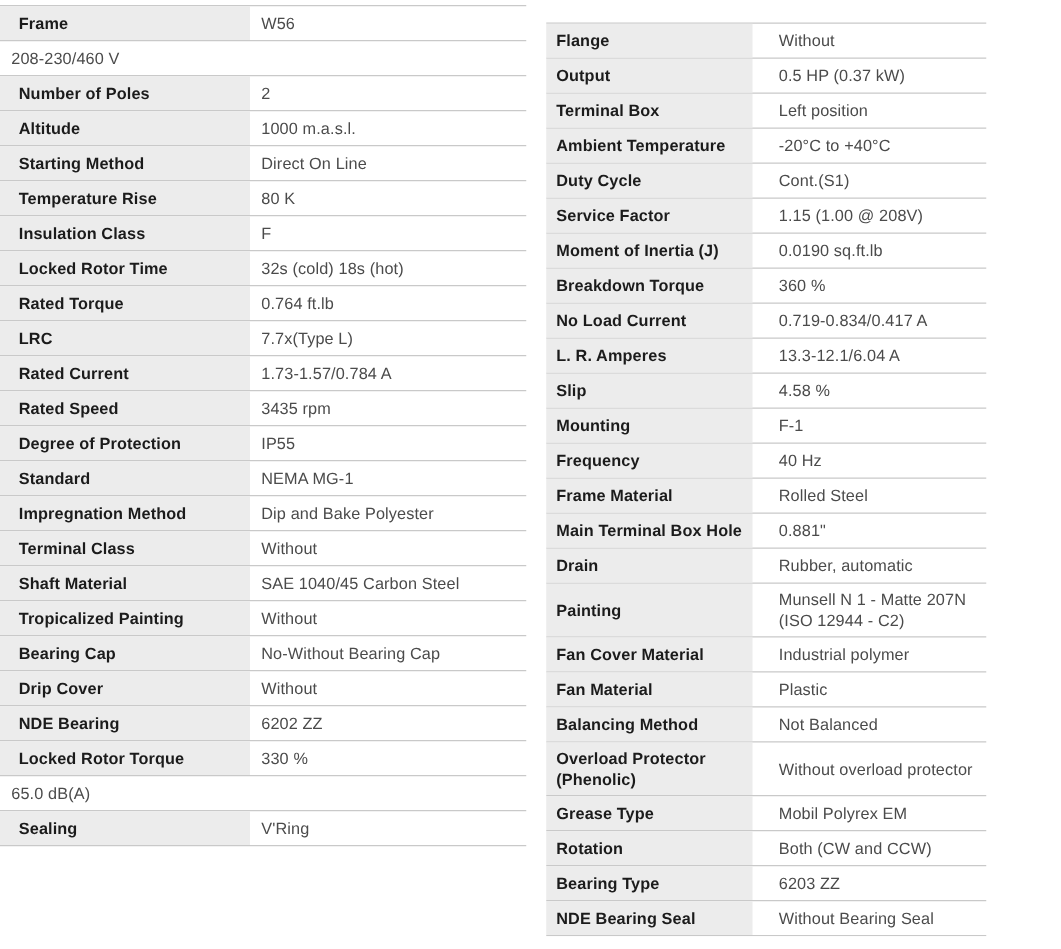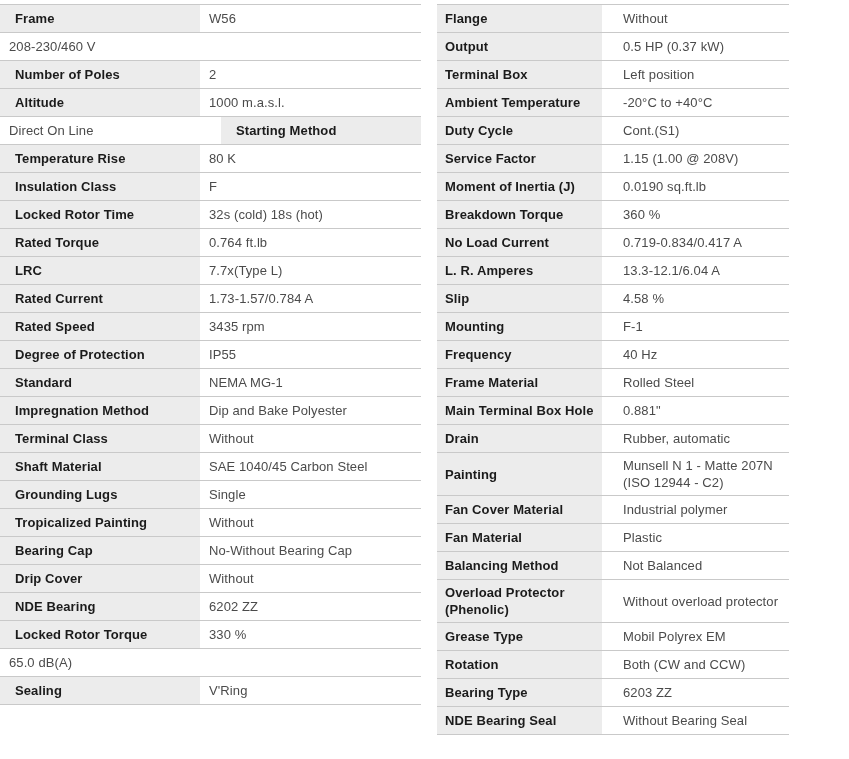"Flange" .spec-table.right { margin-top: none -> 14px }
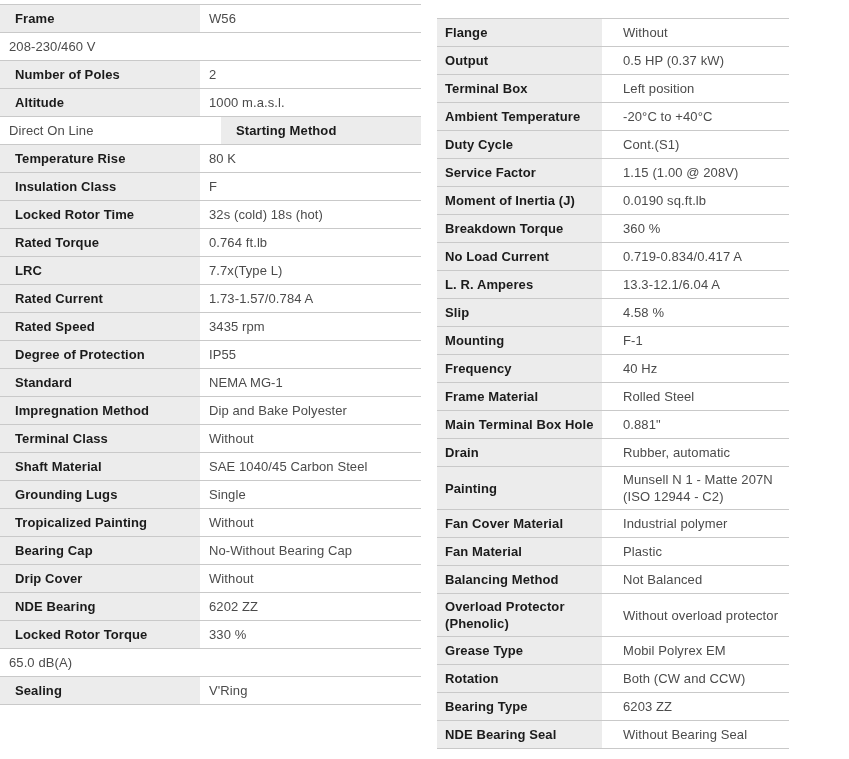"Direct On Line" div.cell { order: before "Starting Method" -> after "Starting Method" }
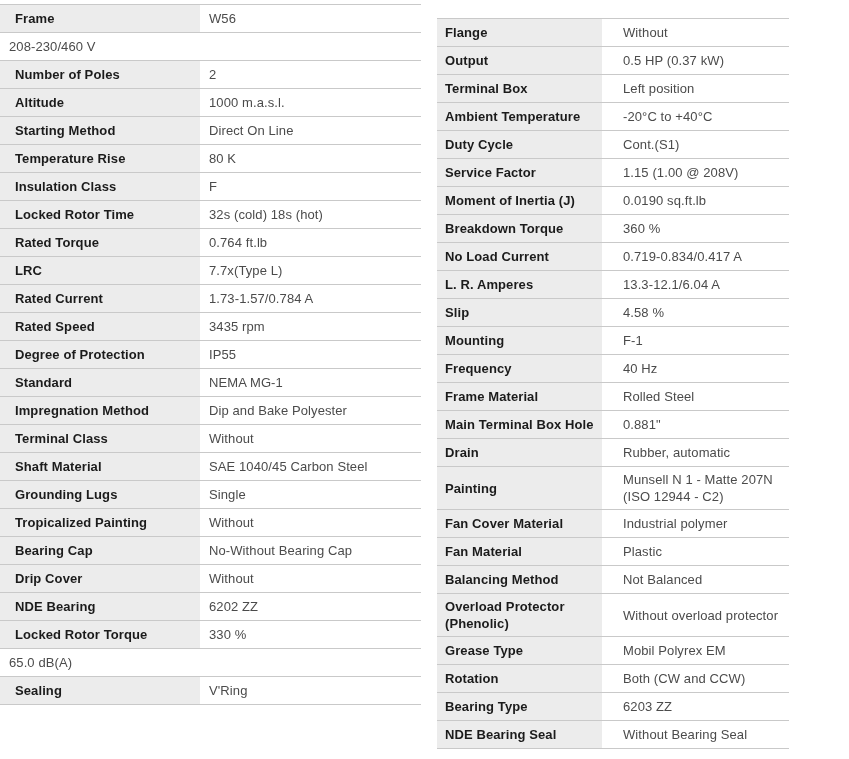"Grounding Lugs" div.row { html: <div> <div>Grounding Lugs</div> <div>Single</div> </div> -> none }
